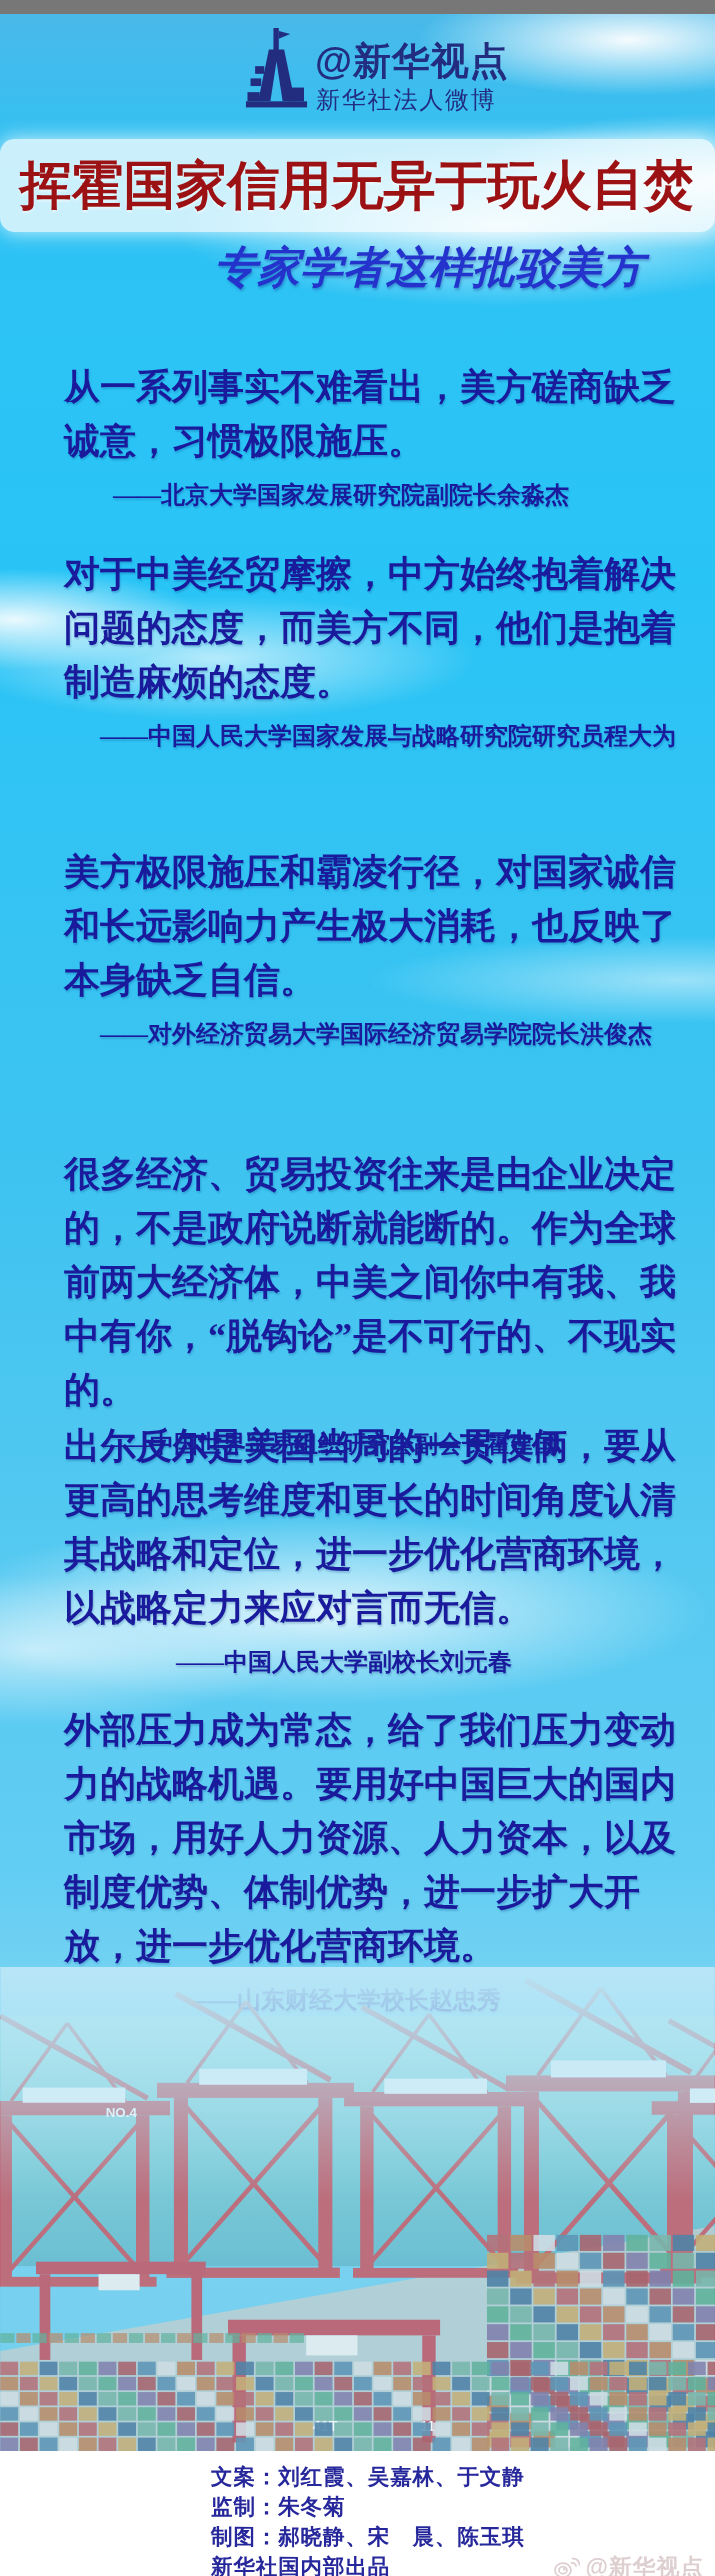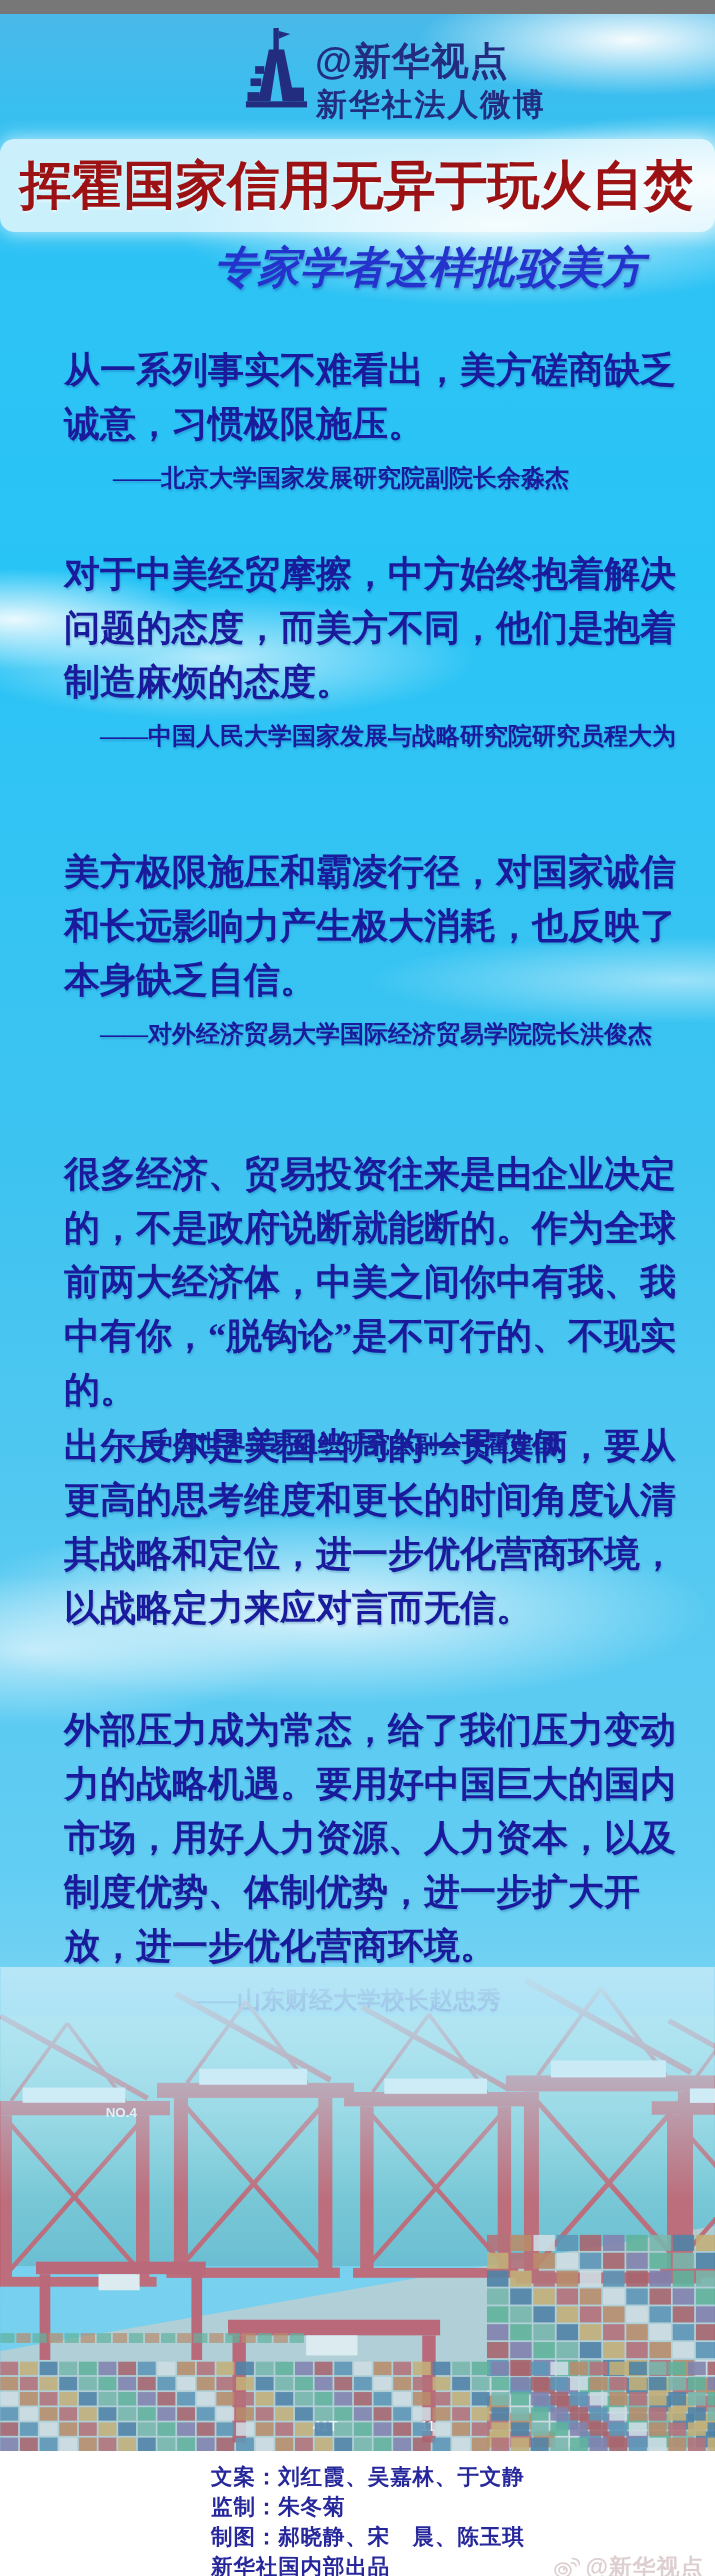"新华社法人微博" .handle-sub { font-size: 31px -> 24px; font-weight: 700 -> 400 }
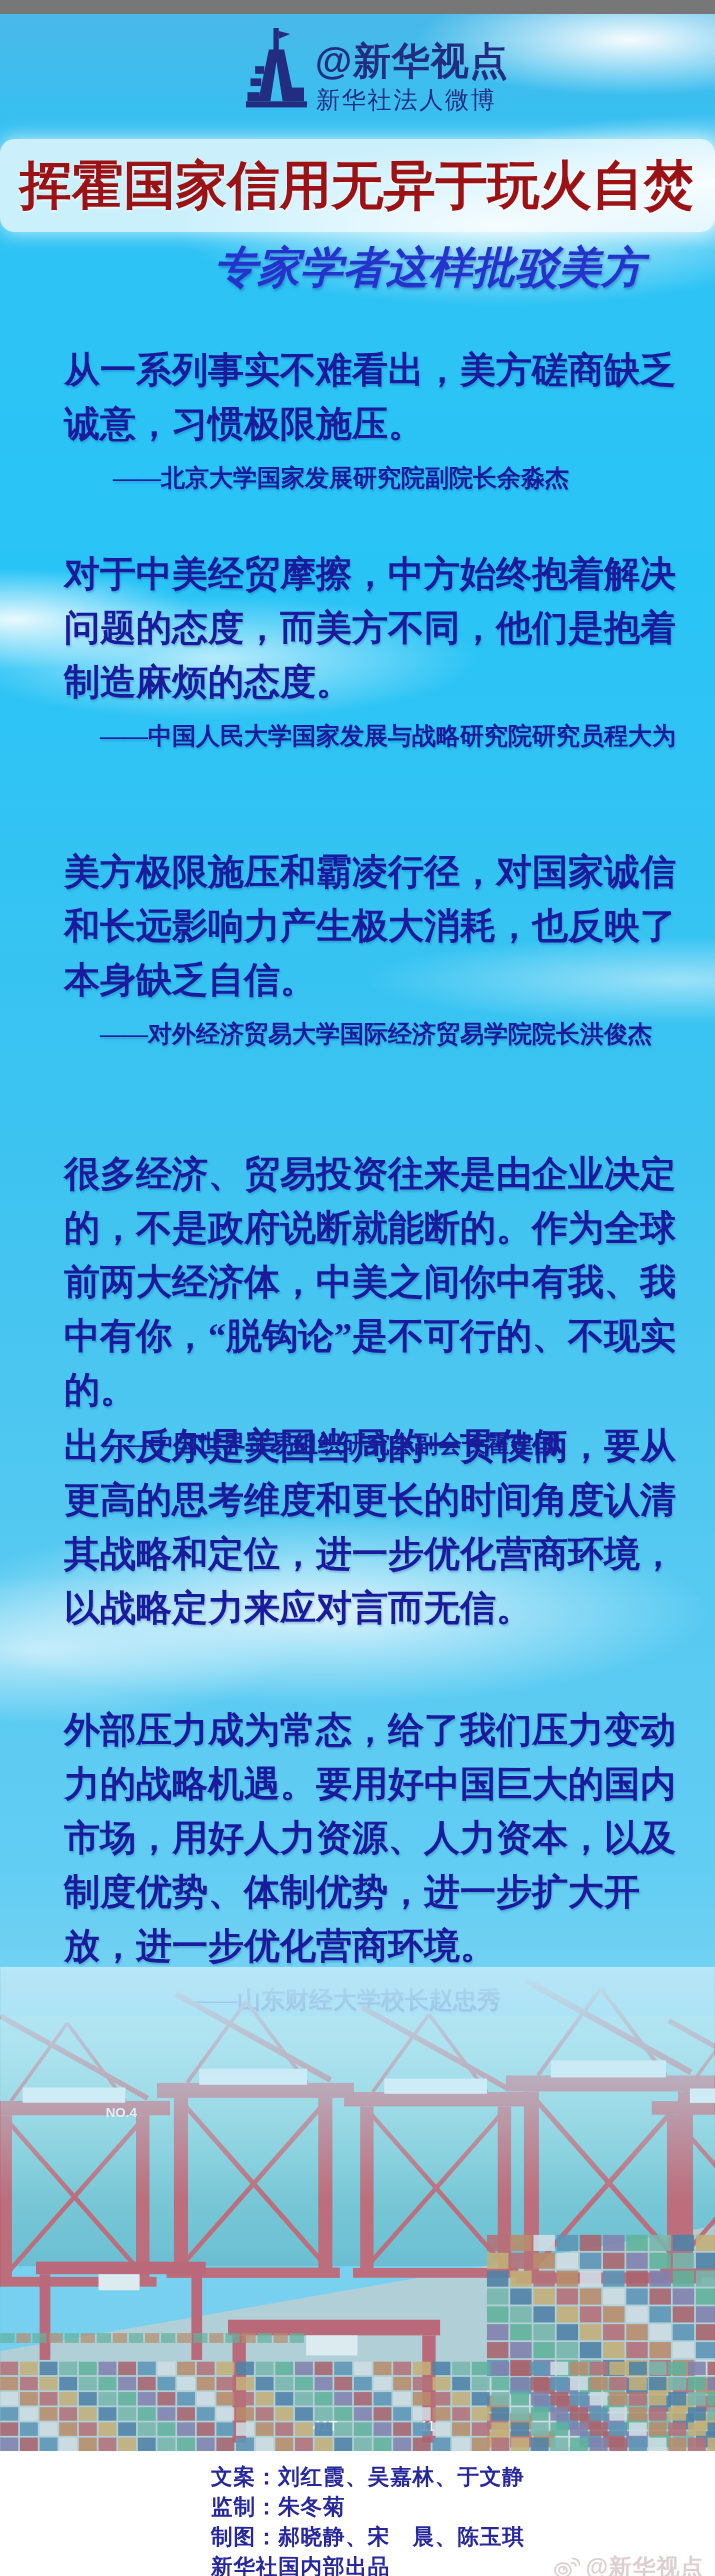"从一系列事实不难看出，美方磋商缺乏诚意，习惯极限施压。" .q1 { top: 329px -> 346px }
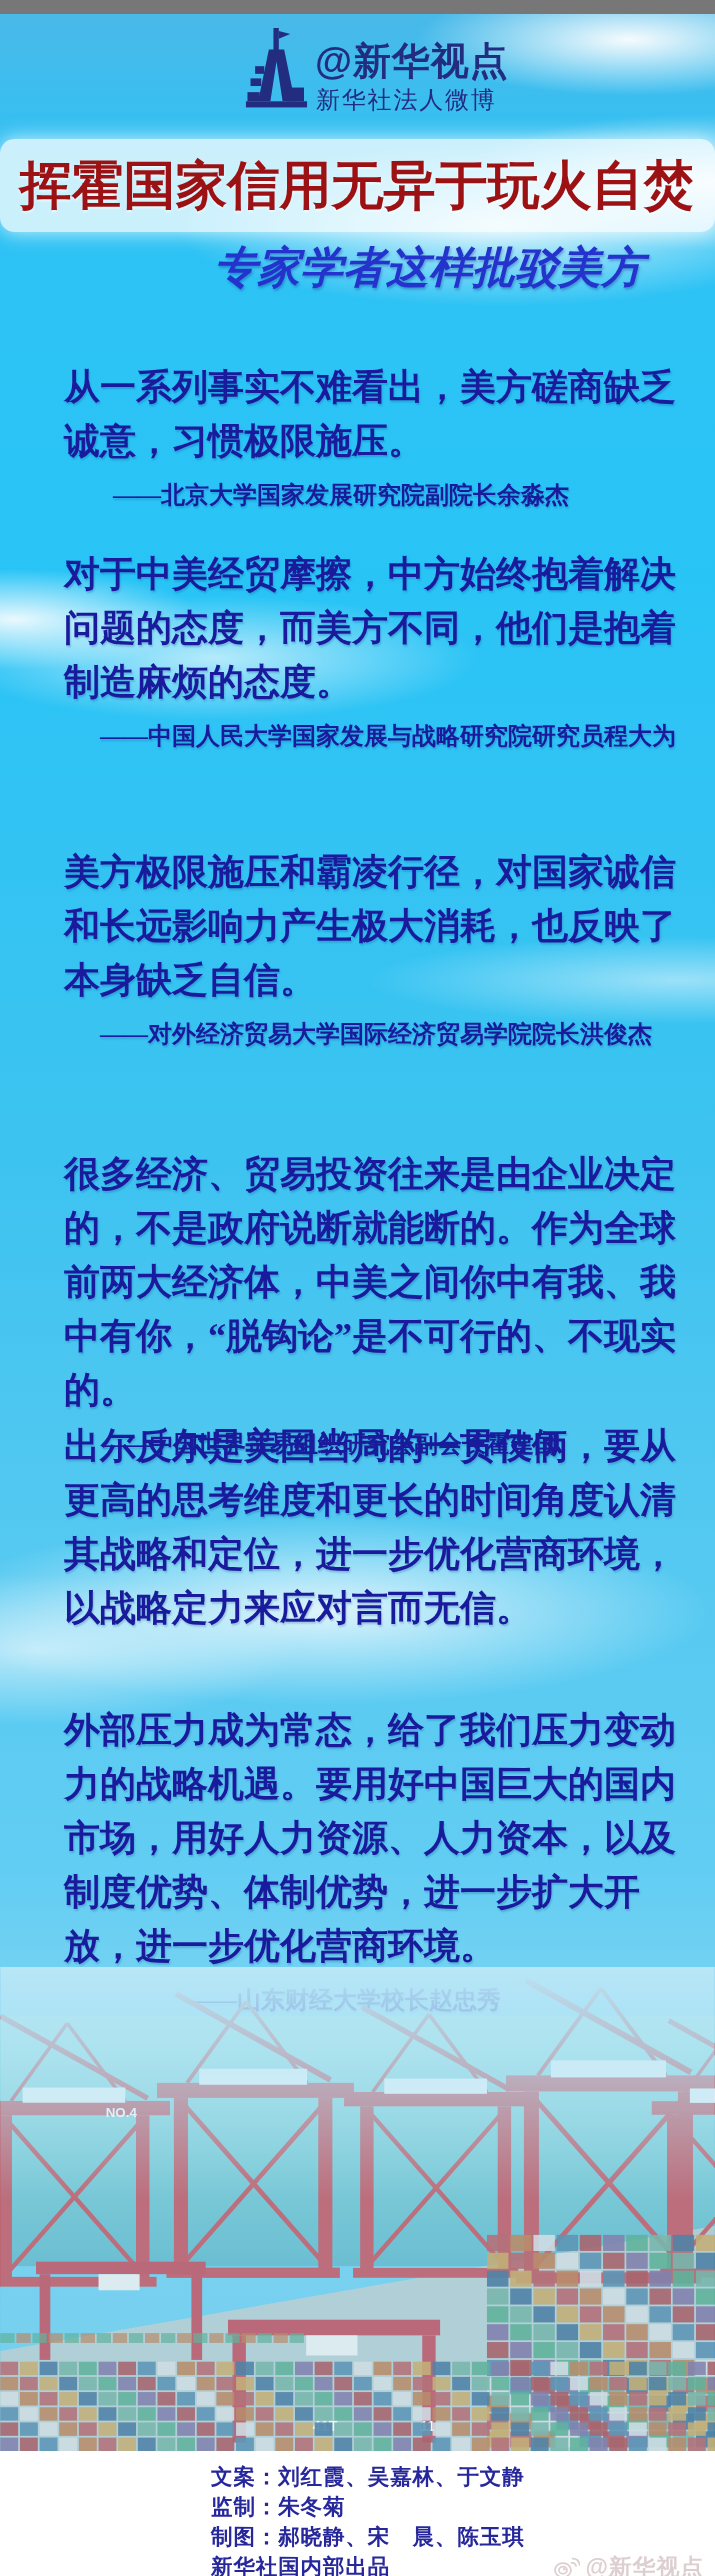"——中国人民大学副校长刘元春" p.qattr { html: none -> <p>——中国人民大学副校长刘元春</p> }
